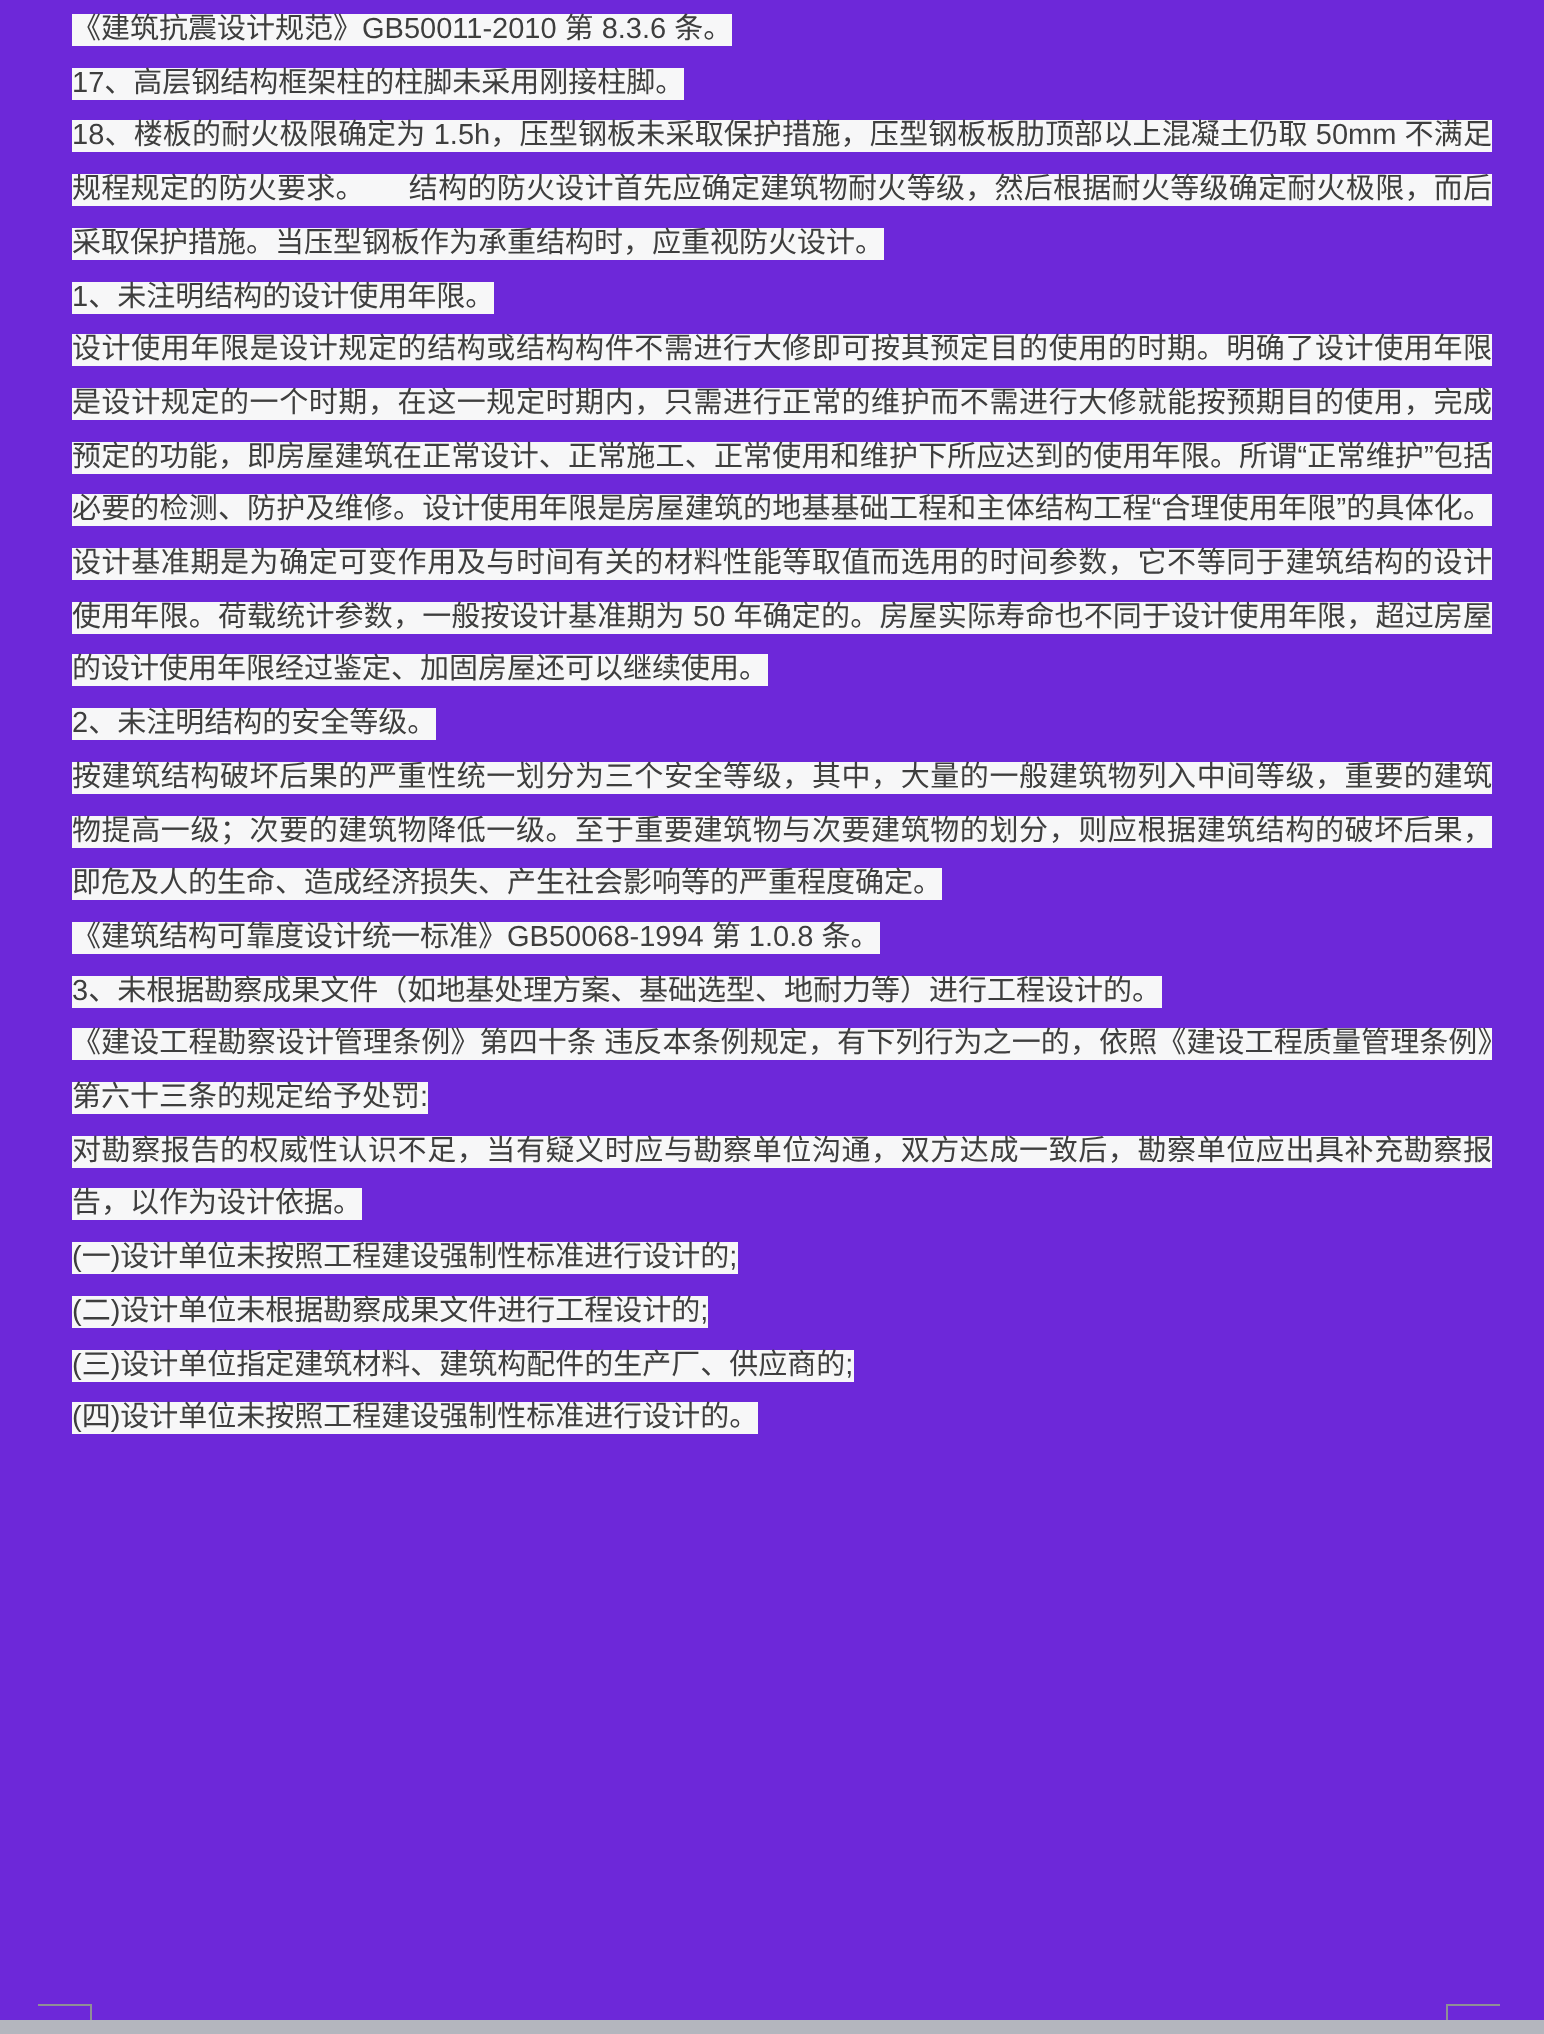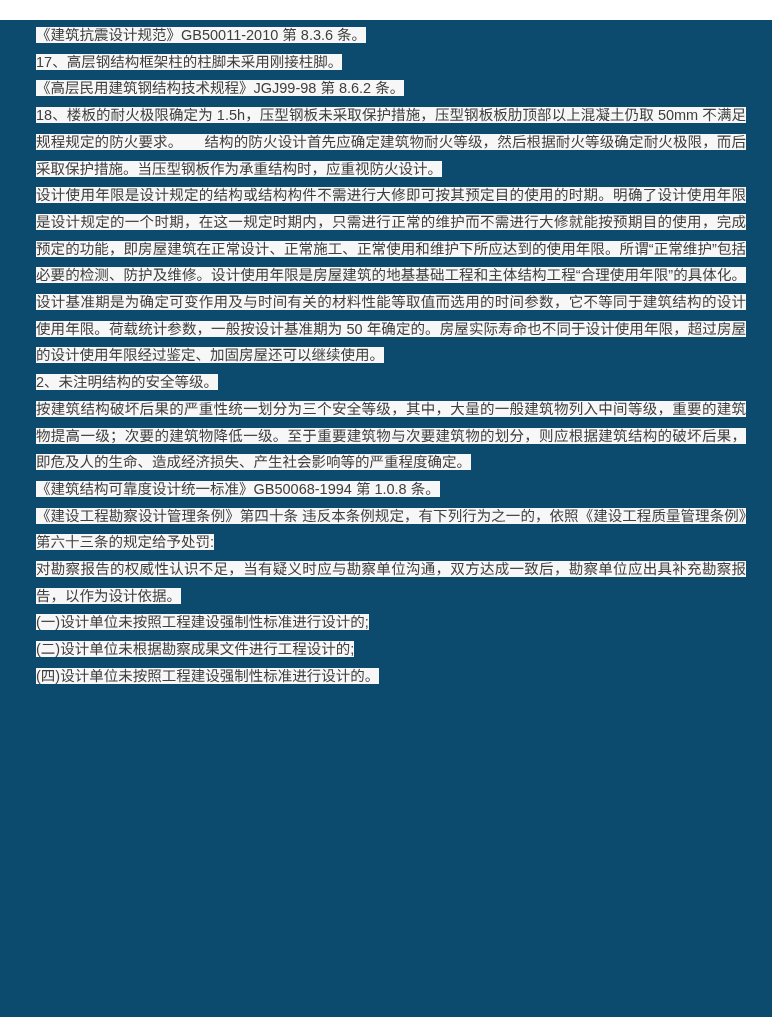"《建筑抗震设计规范》GB50011-2010 第 8.3.6 条。" .doc-page { background: #0c4a6e -> #6d28d9; margin-top: 20px -> none }
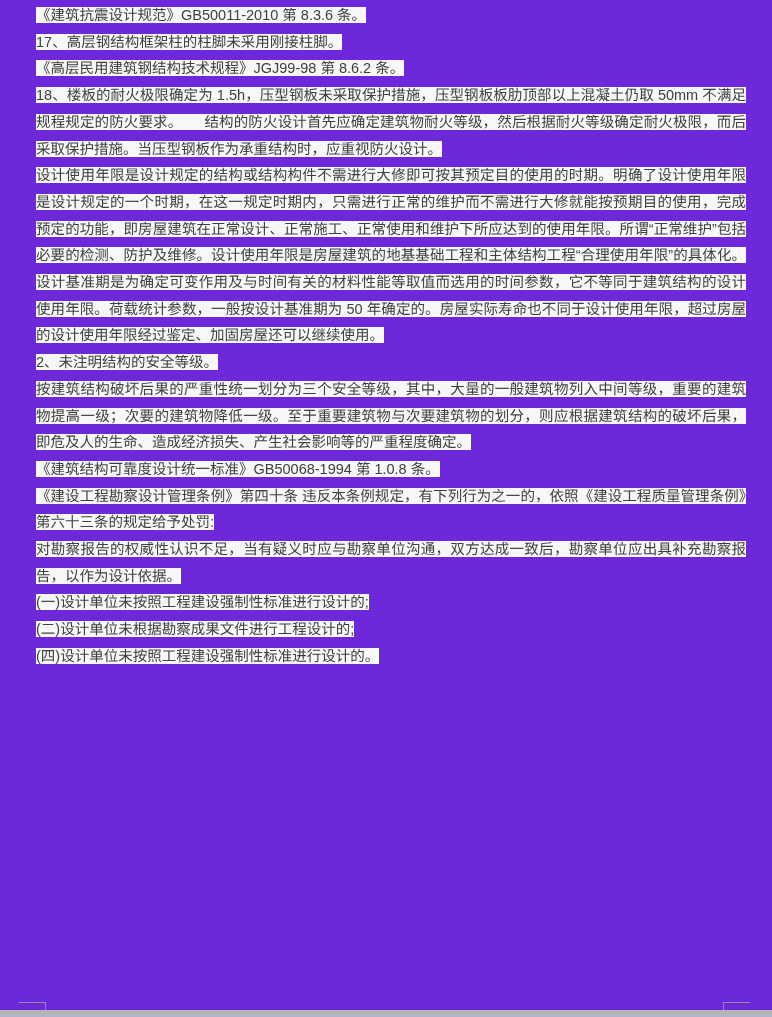"《高层民用建筑钢结构技术规程》JGJ99-98 第 8.6.2 条。" div.para { html: <div><span>《高层民用建筑钢结构技术规程》JGJ99-98 第 8.6.2 条。</span></div> -> none }
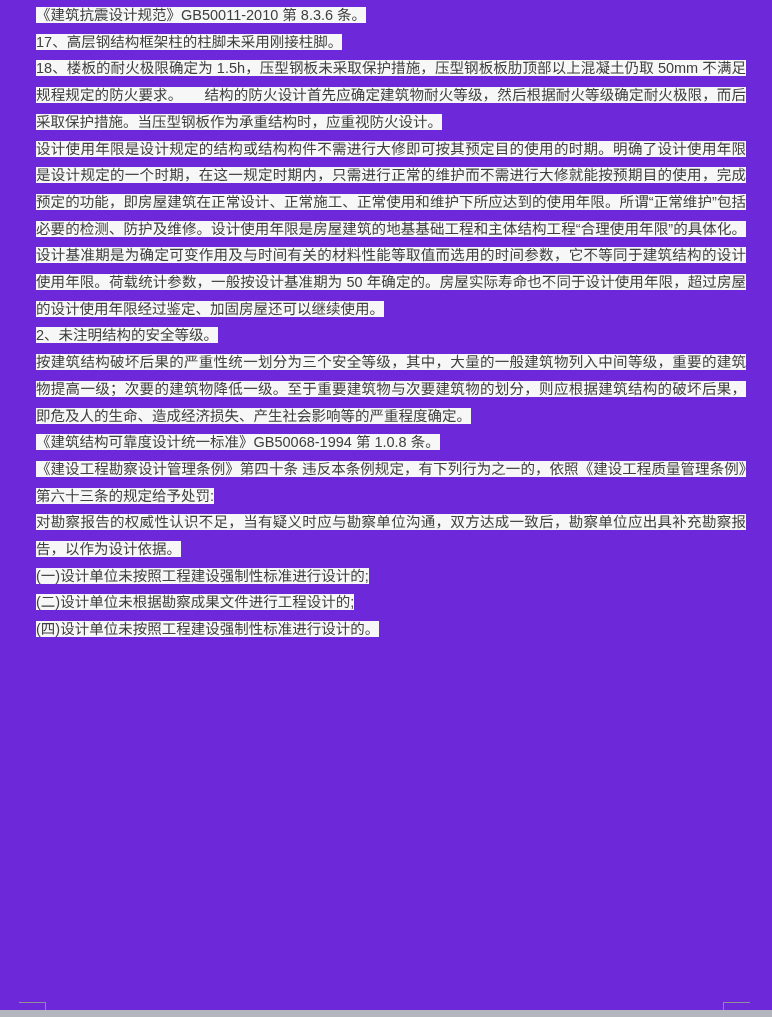"1、未注明结构的设计使用年限。" div.para { html: none -> <div><span>1、未注明结构的设计使用年限。</span></div> }
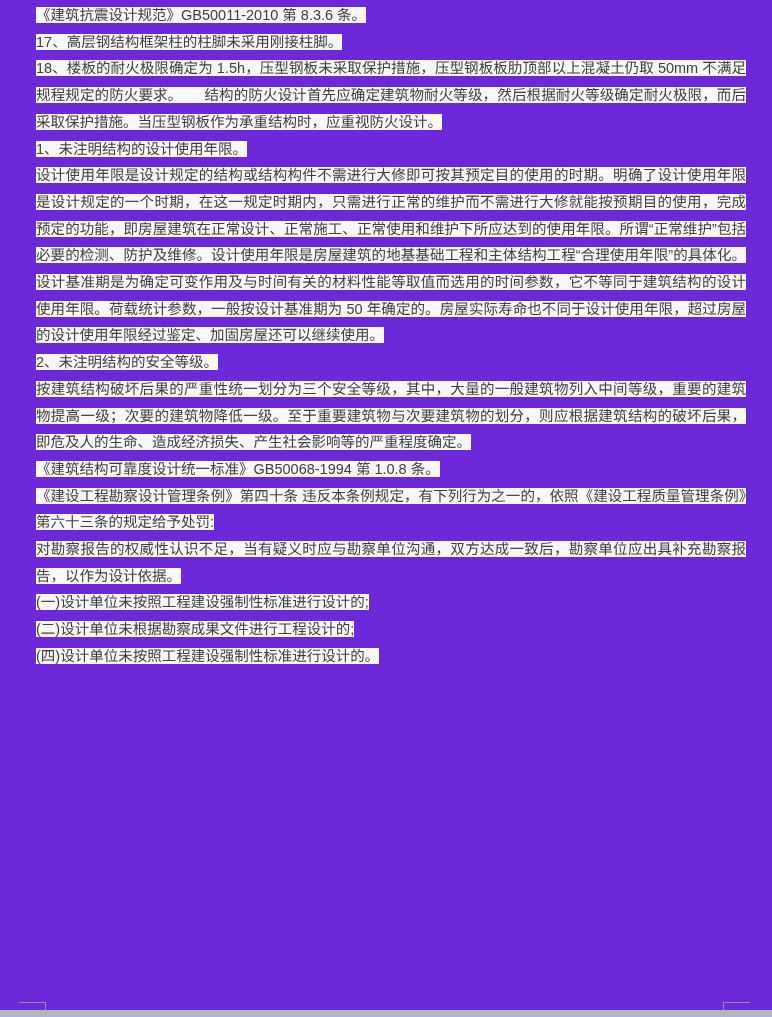"3、未根据勘察成果文件（如地基处理方案、基础选型、地耐力等）进行工程设计的。" div.para { html: none -> <div><span>3、未根据勘察成果文件（如地基处理方案、基础选型、地耐力等）进行工程设计的。</span></div> }
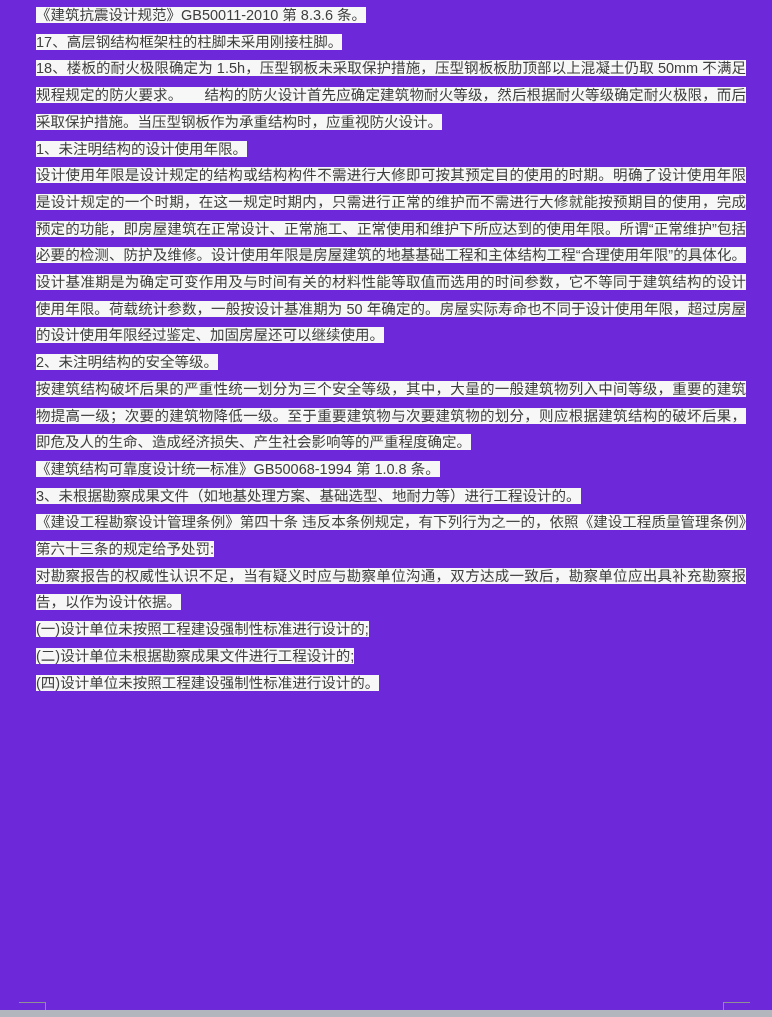"(三)设计单位指定建筑材料、建筑构配件的生产厂、供应商的;" div.para { html: none -> <div><span>(三)设计单位指定建筑材料、建筑构配件的生产厂、供应商的;</span></div> }
